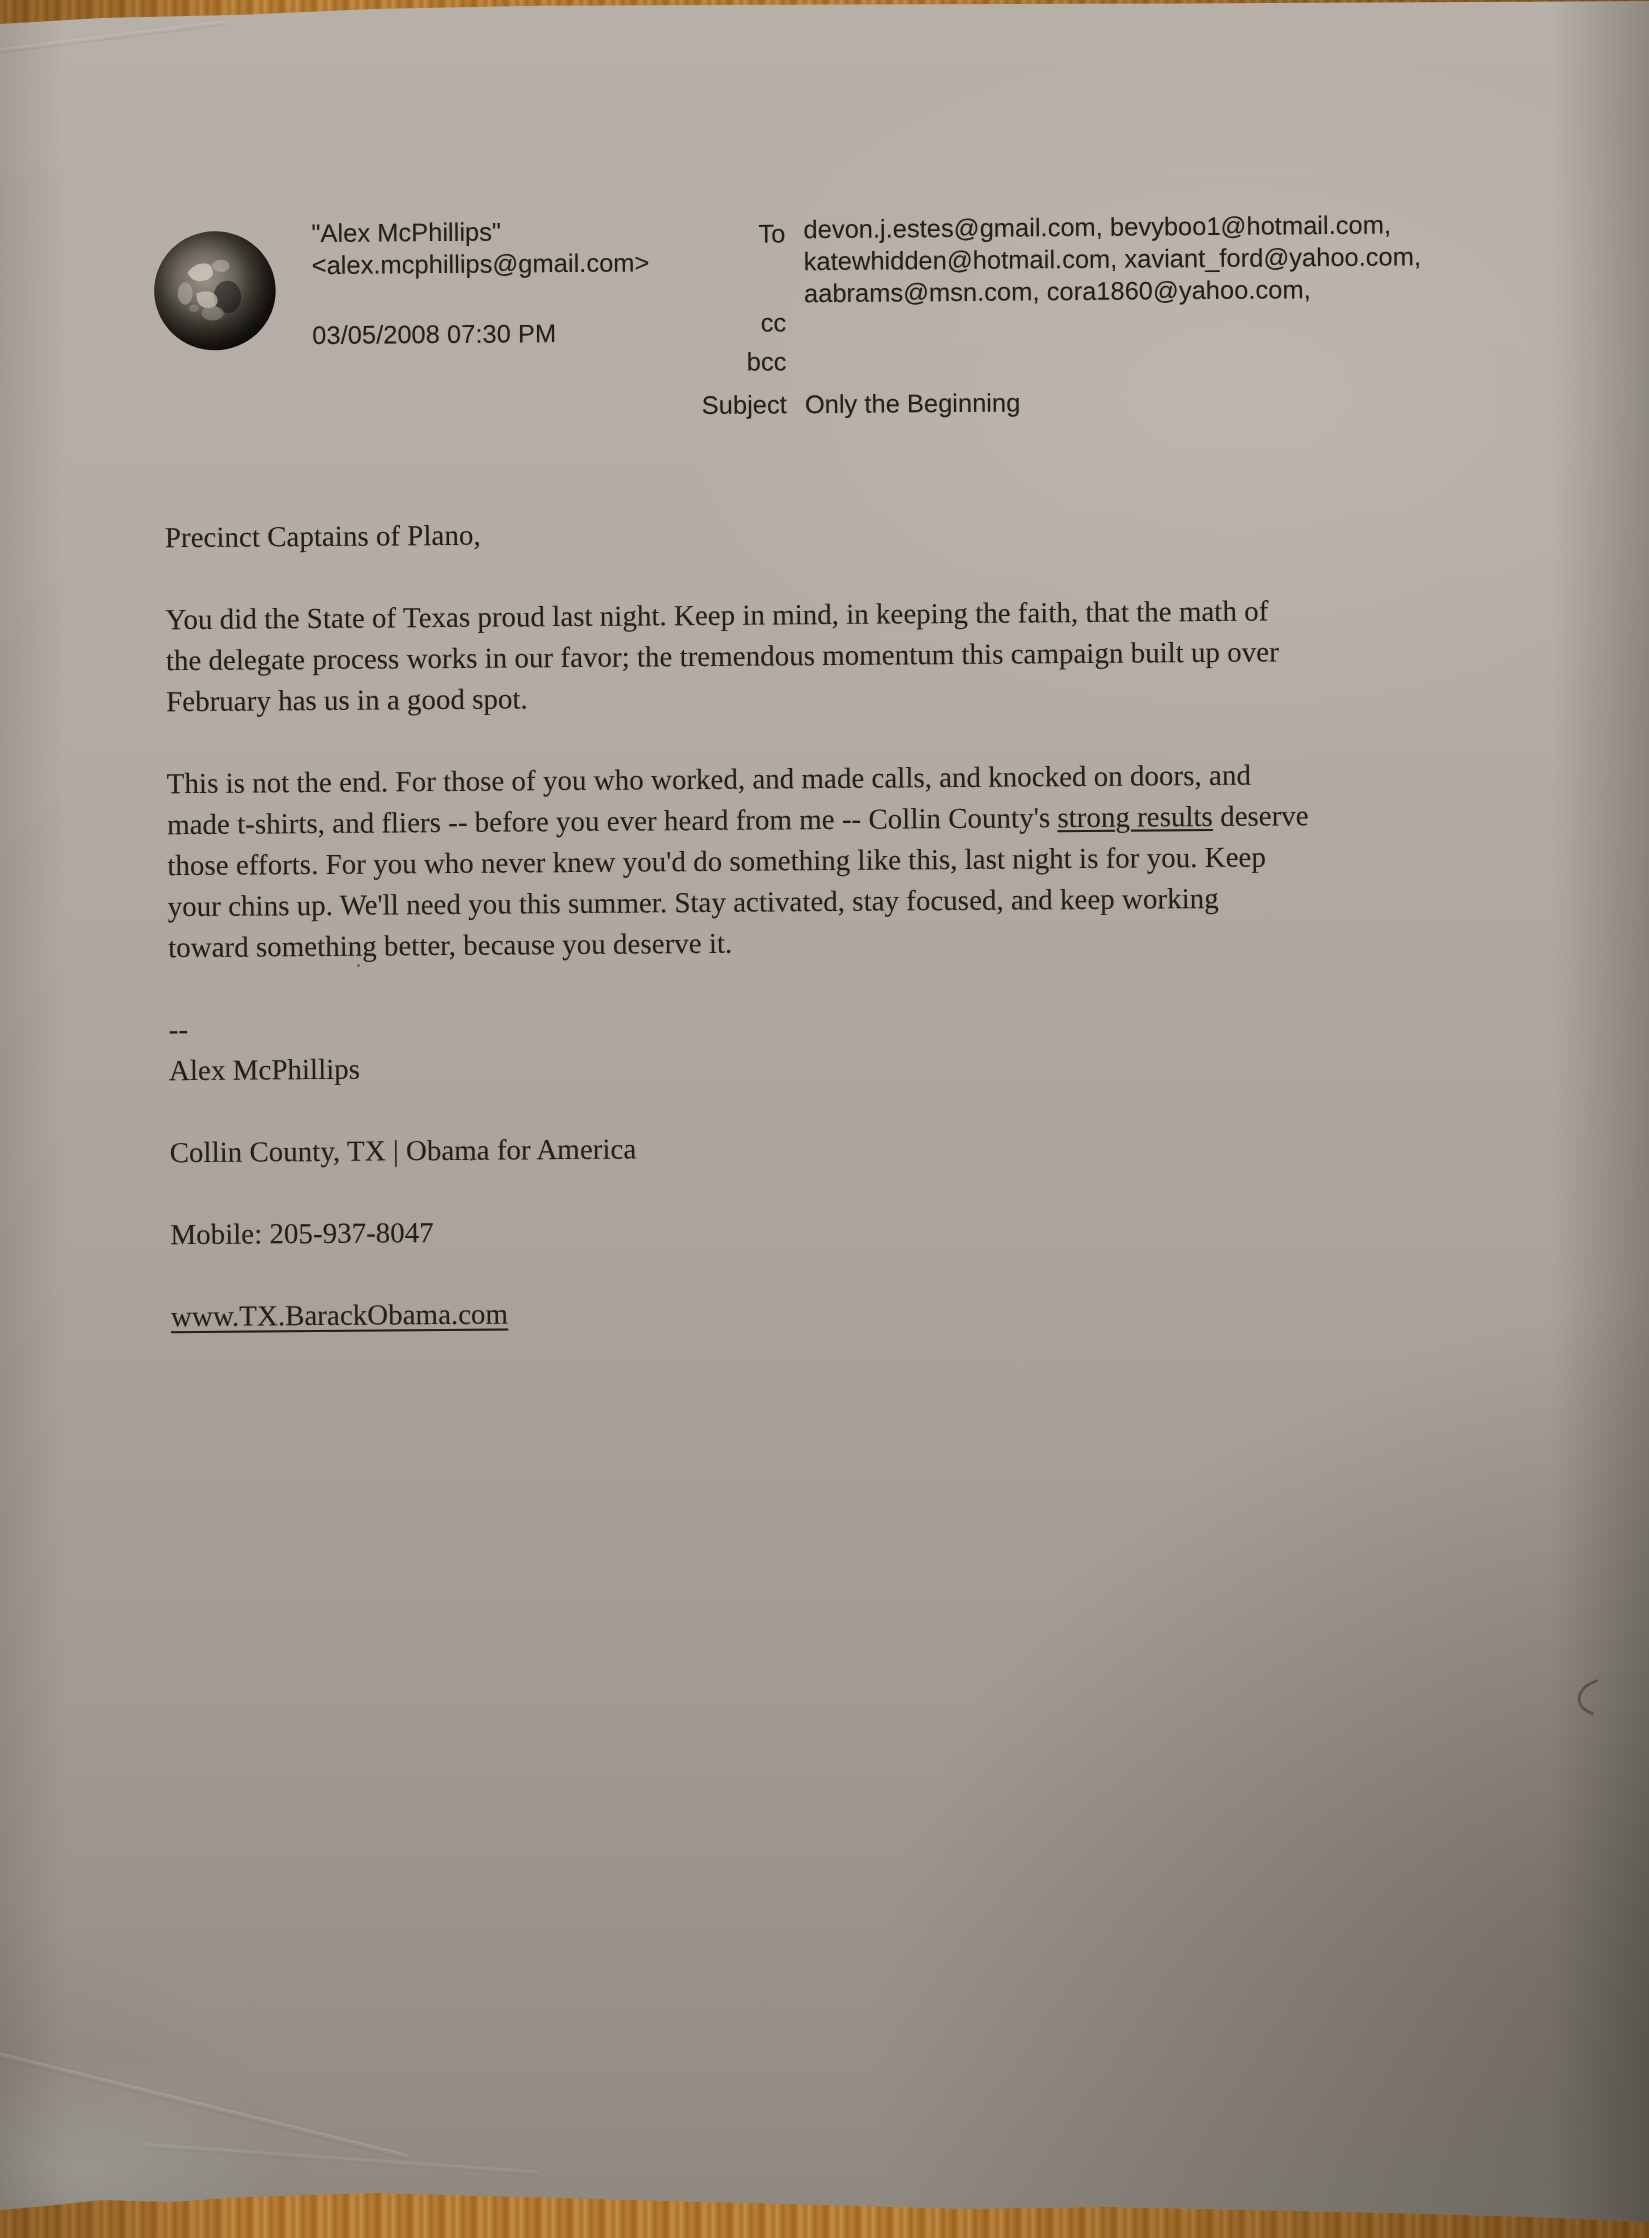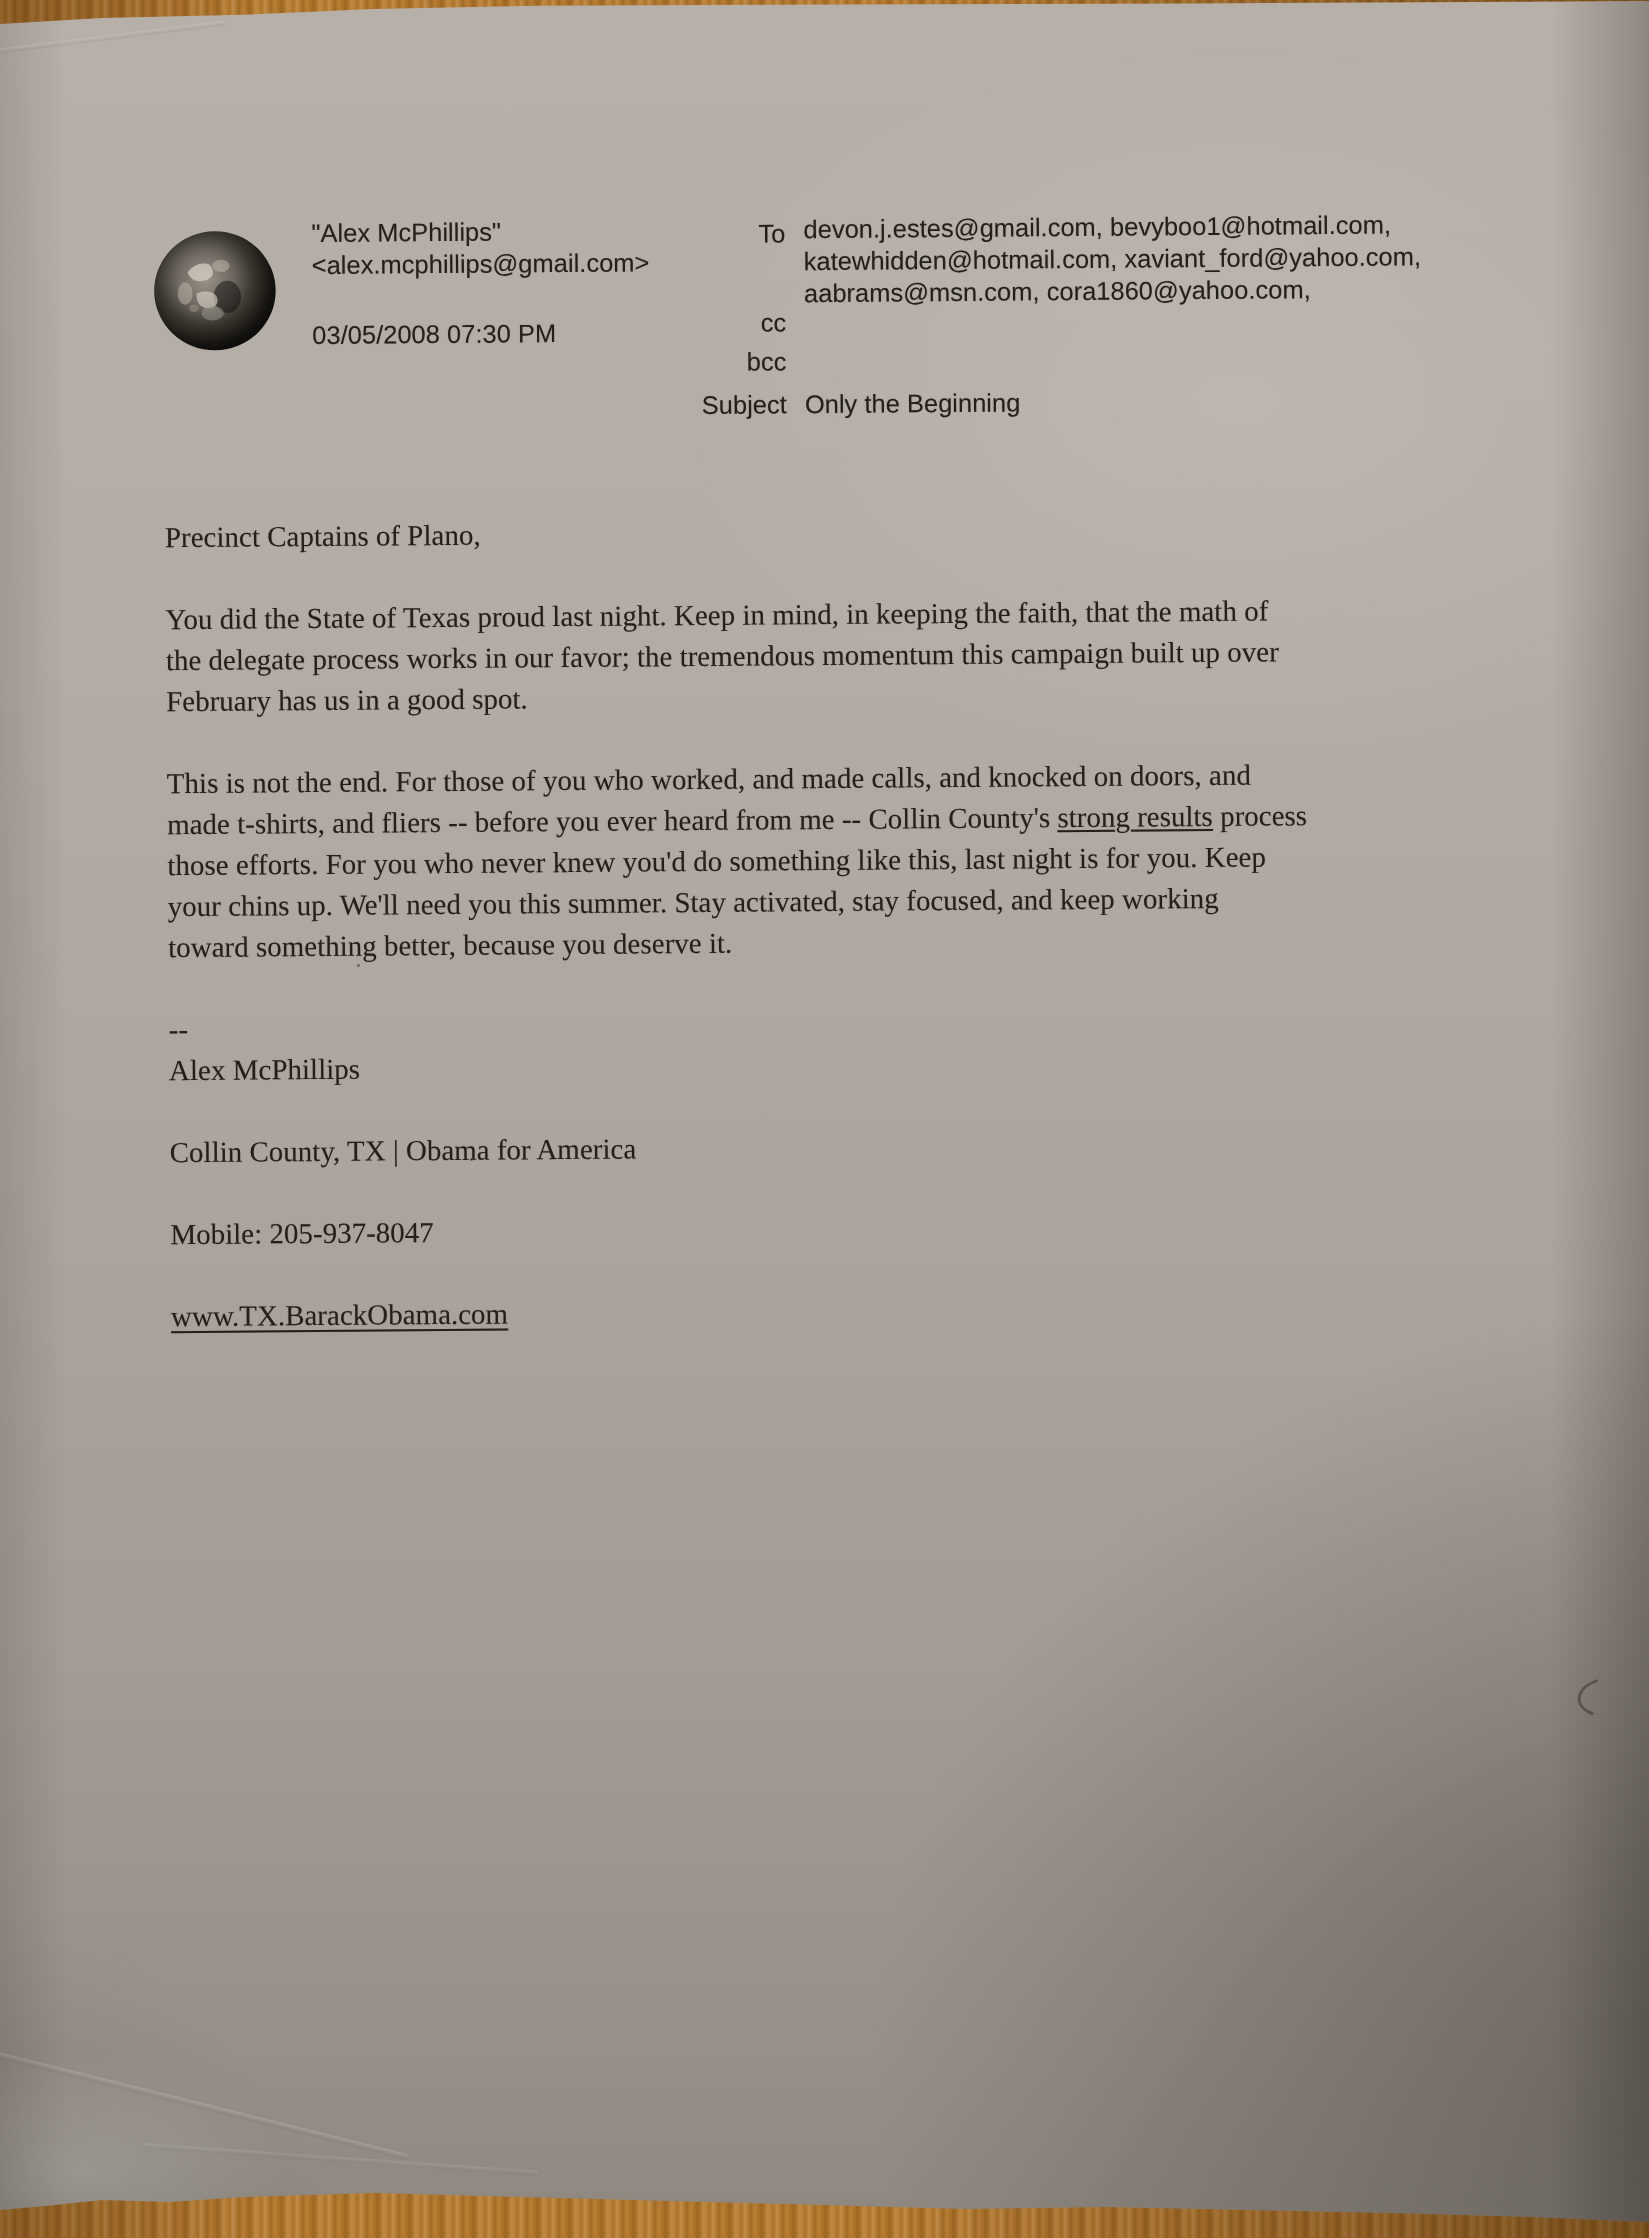"process" span { text: process -> deserve }
